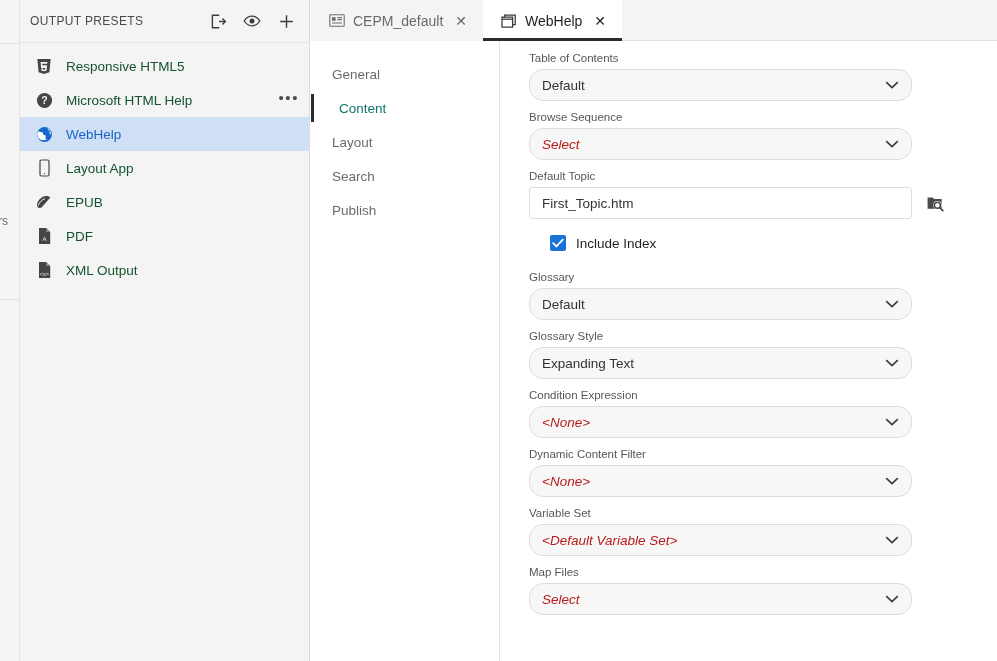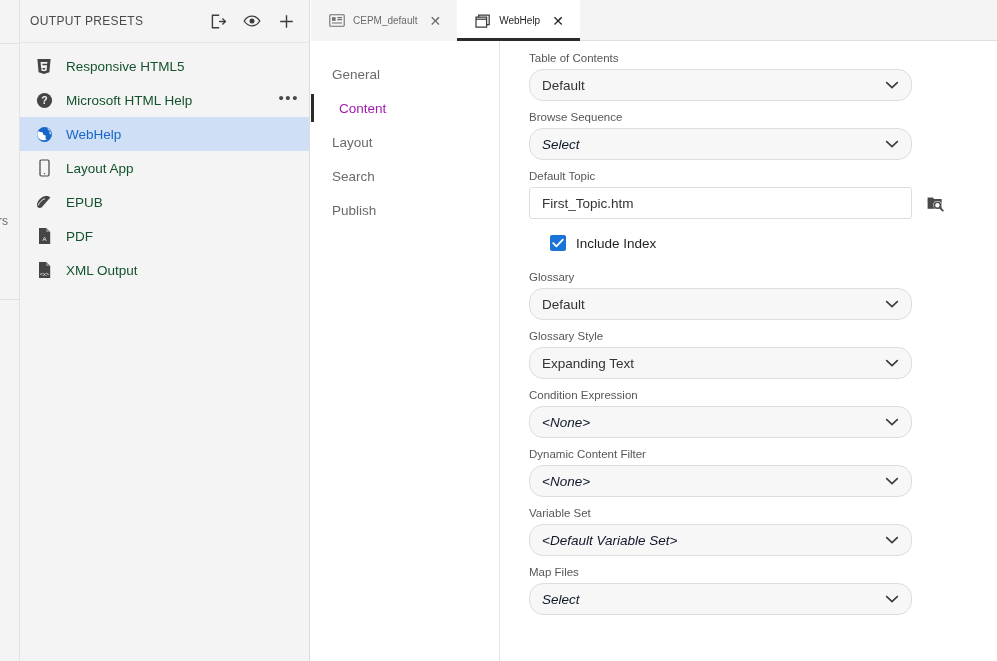"CEPM_default" .tab .t-label { font-size: 10px -> 14px }
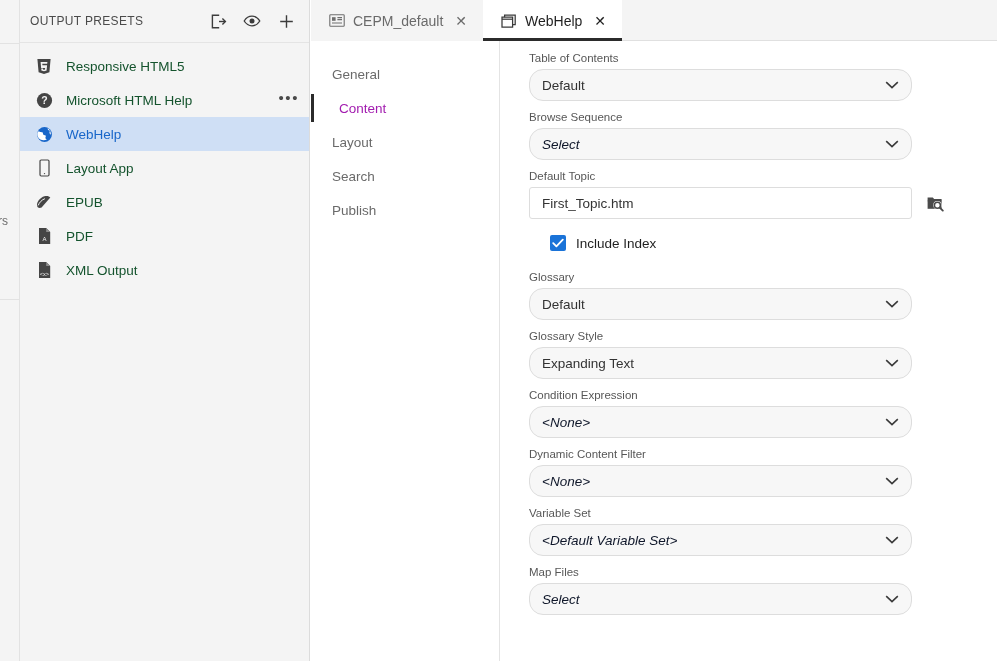"Content" .nav-item.active { color: #a21caf -> #0f766e }
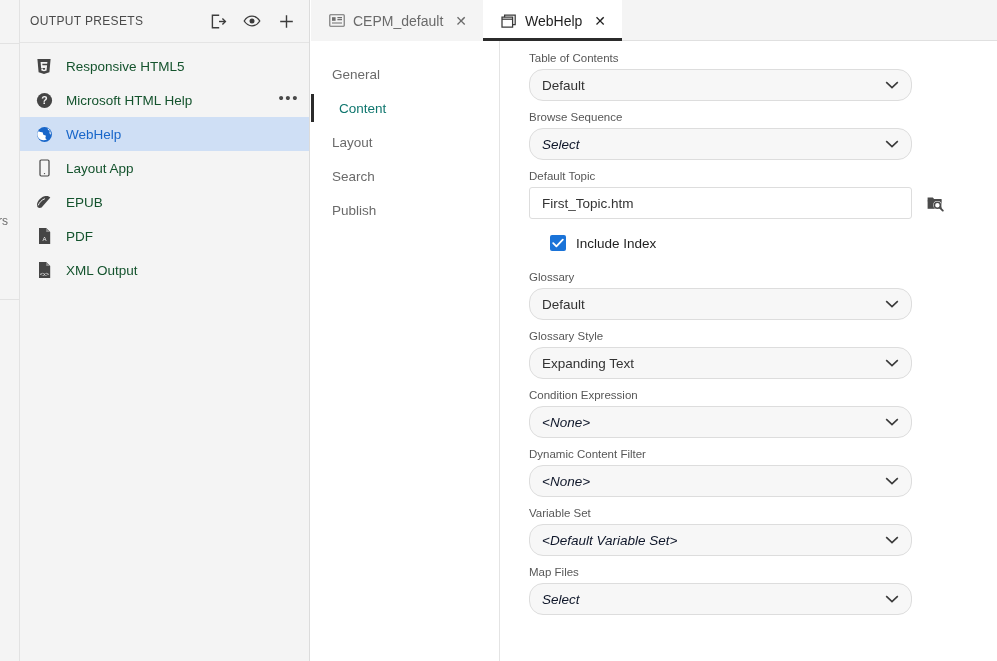"Select" .select-box .sv.placeholder { color: #0f172a -> #b91c1c }
